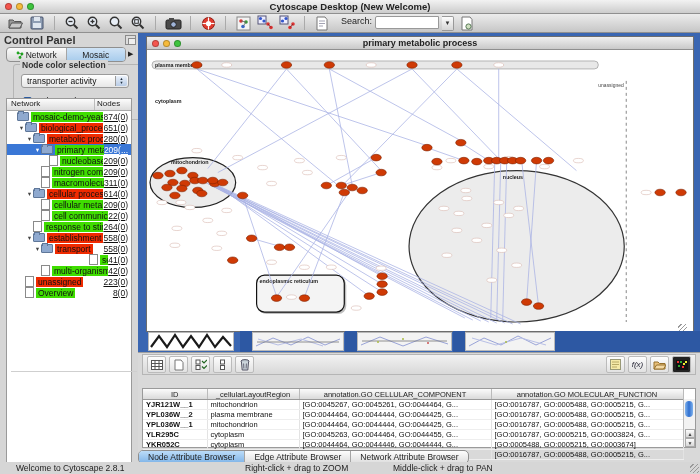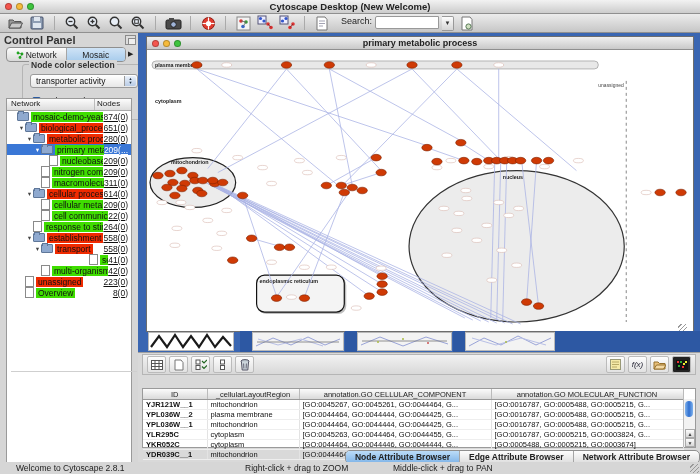"Node color selection" #ncs-group { left: 20px -> 11px }
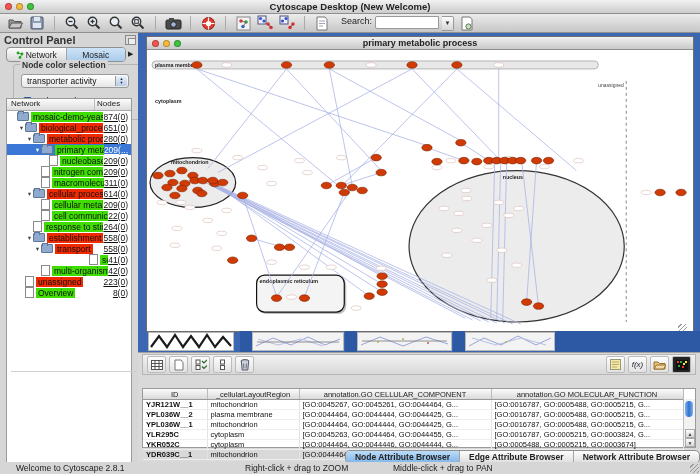"Node Attribute Browser" #dp-tabs { font-weight: bold -> none; justify-content: flex-end -> flex-start }
